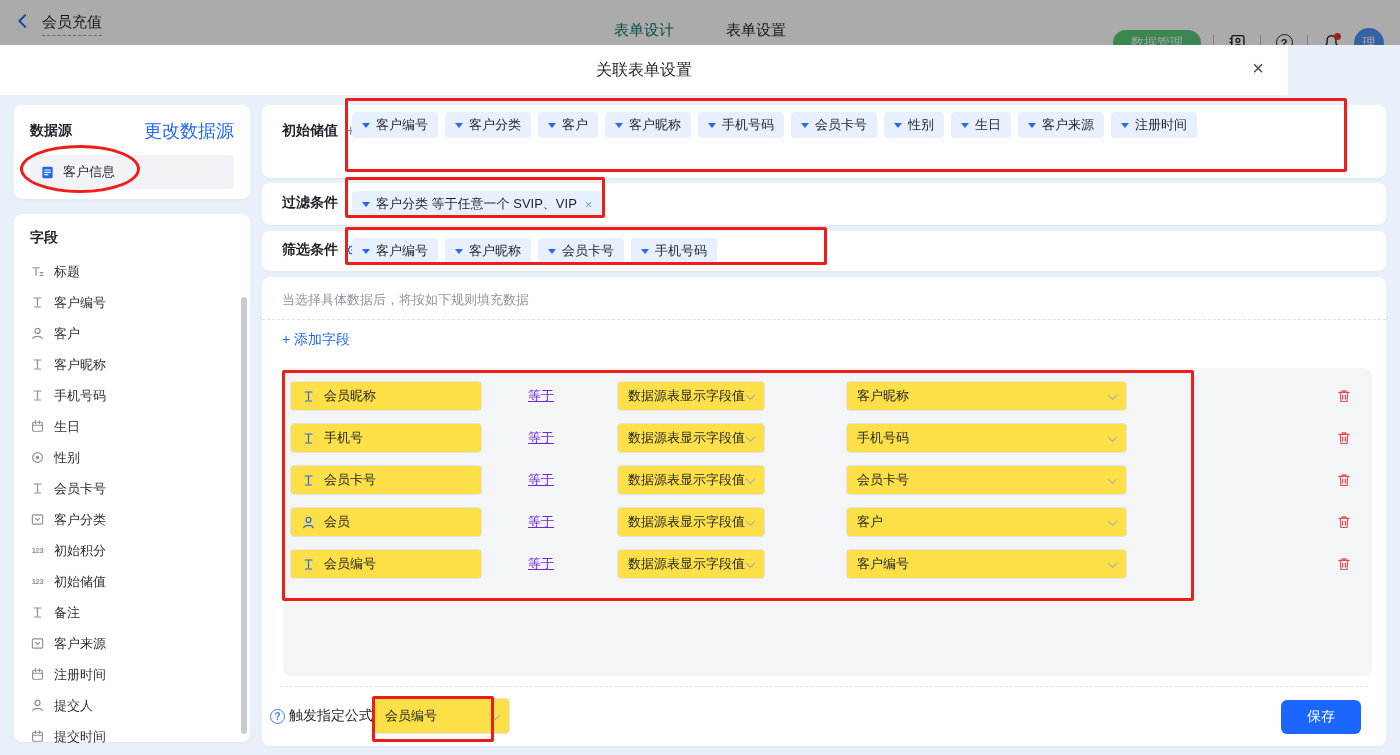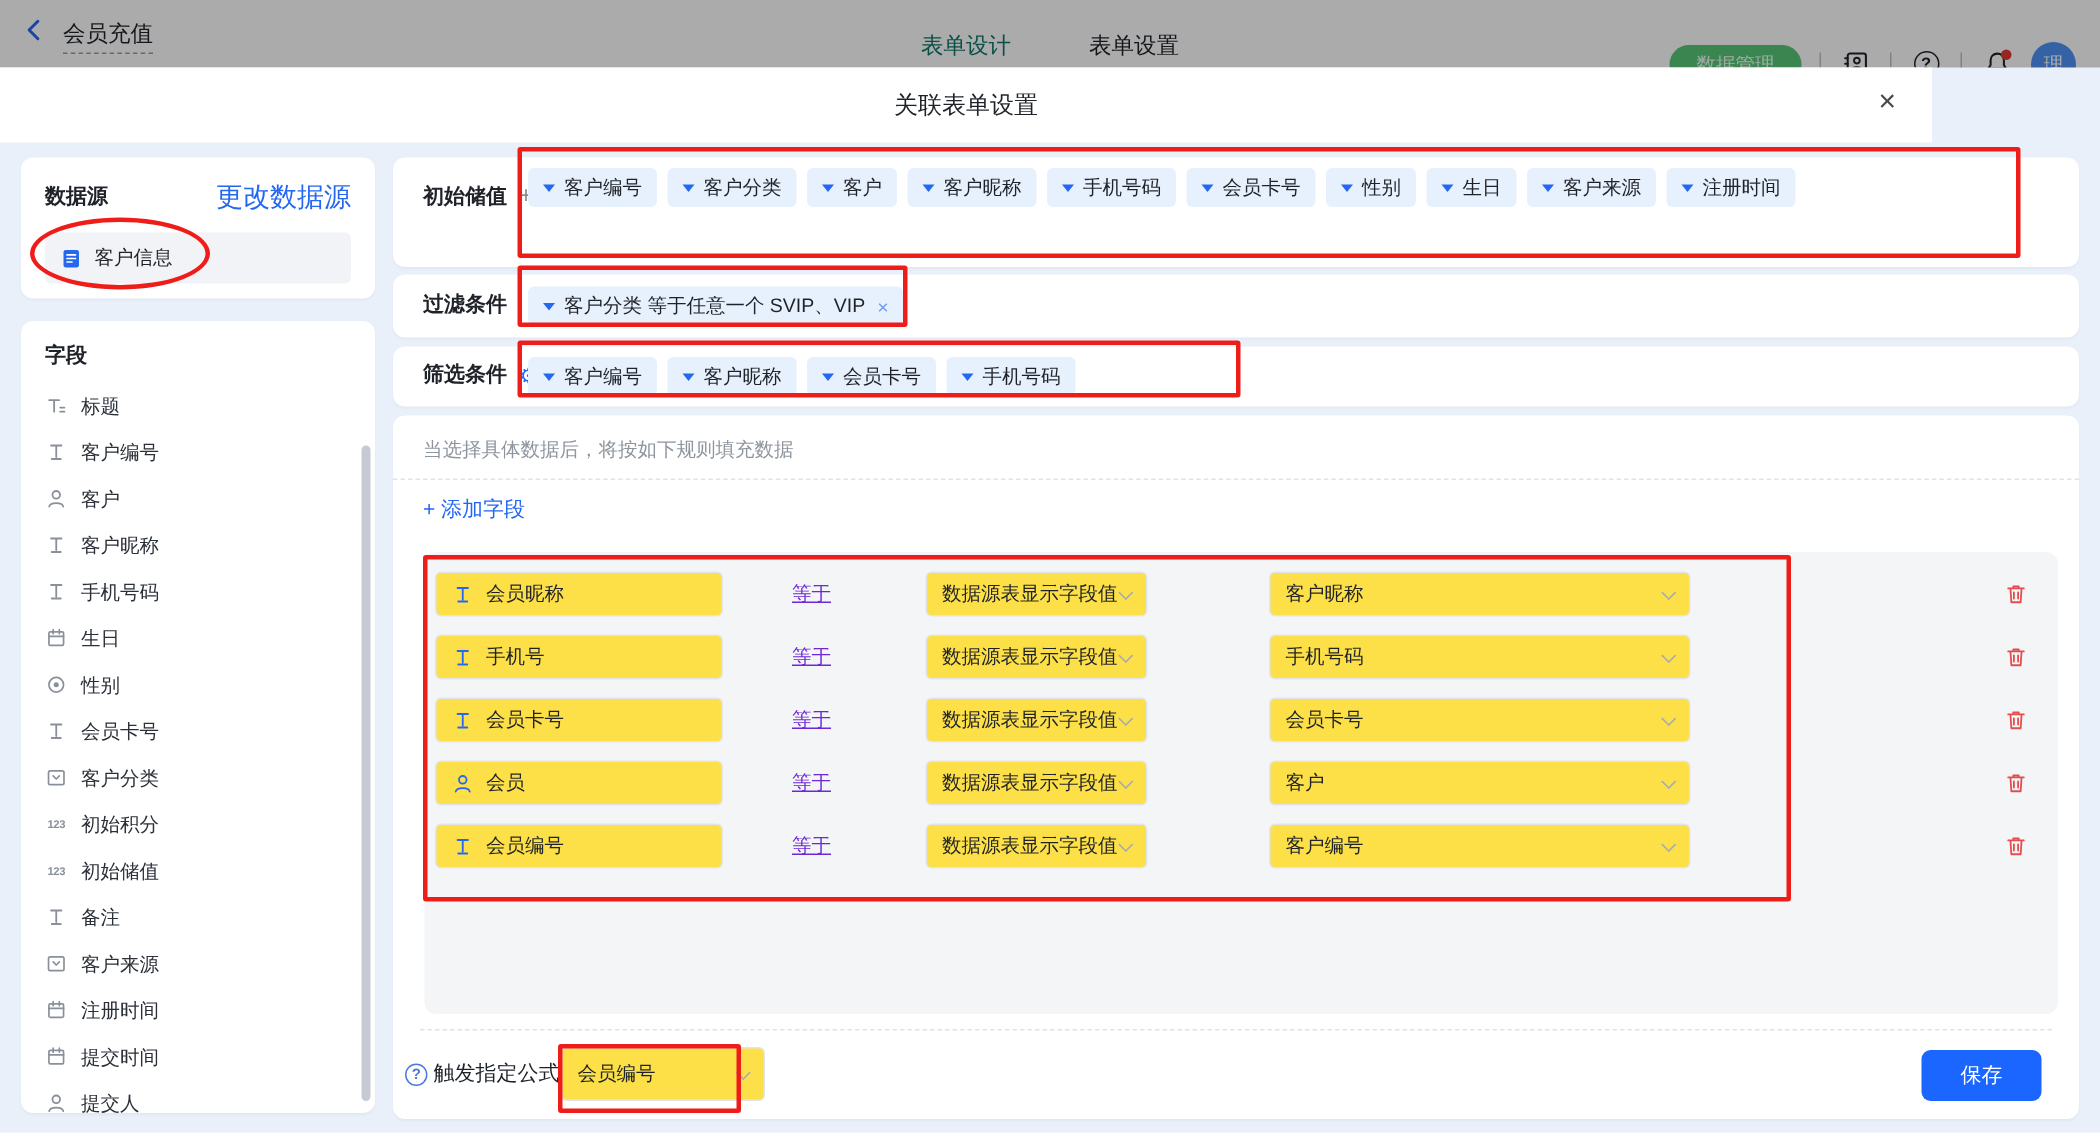"提交时间" div.field-item { order: before "提交人" -> after "提交人" }
